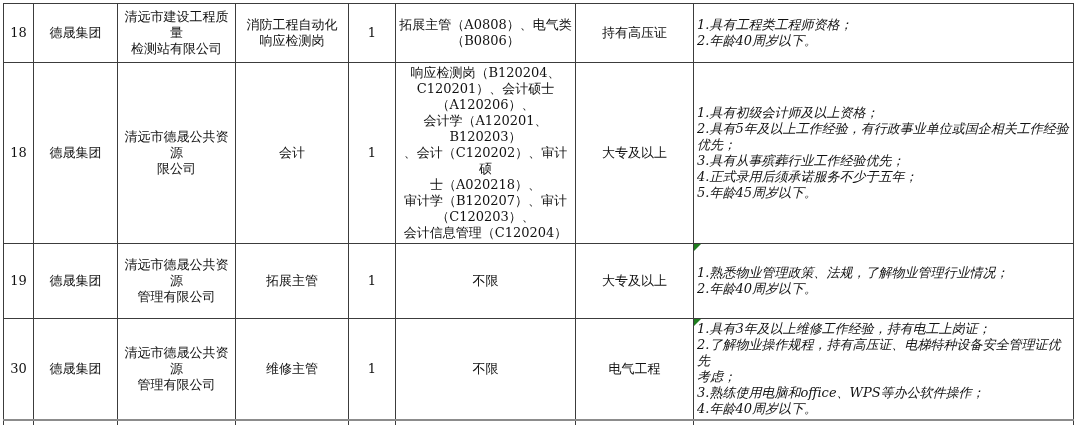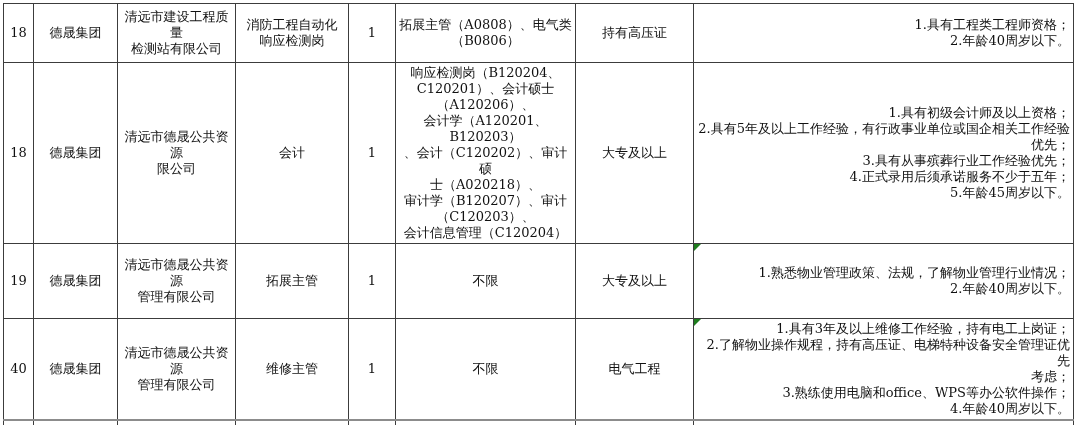"1.具有工程类工程师资格；" td.req { font-style: none -> italic; text-align: right -> left }
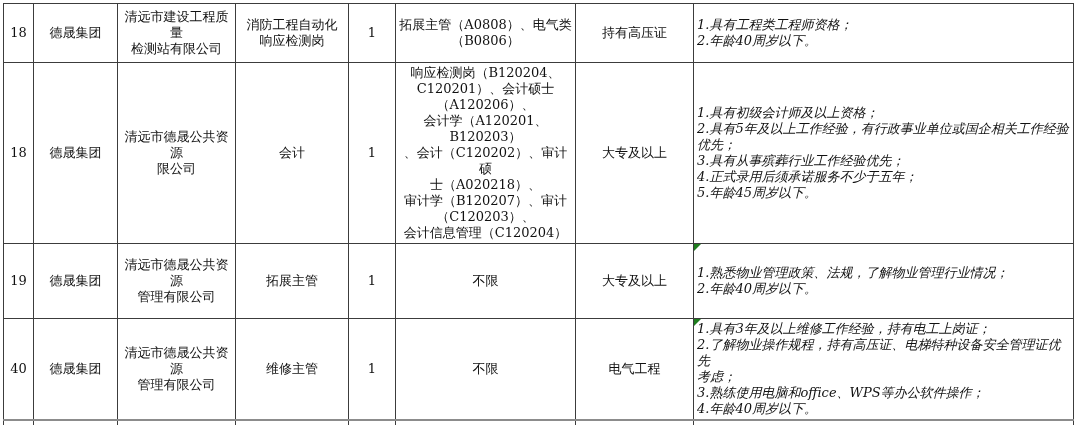"40" td { text: 40 -> 30 }
